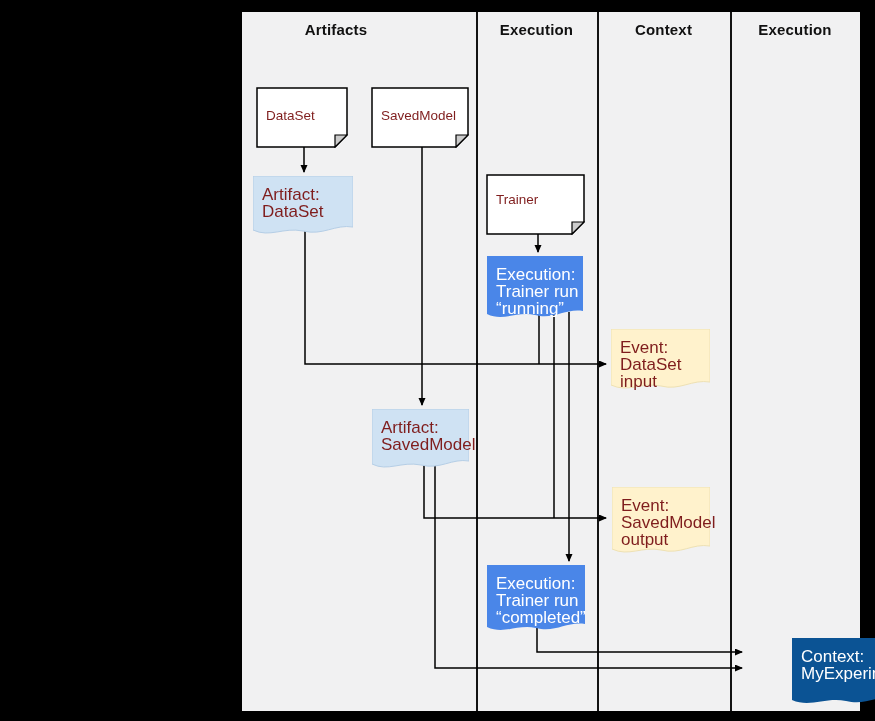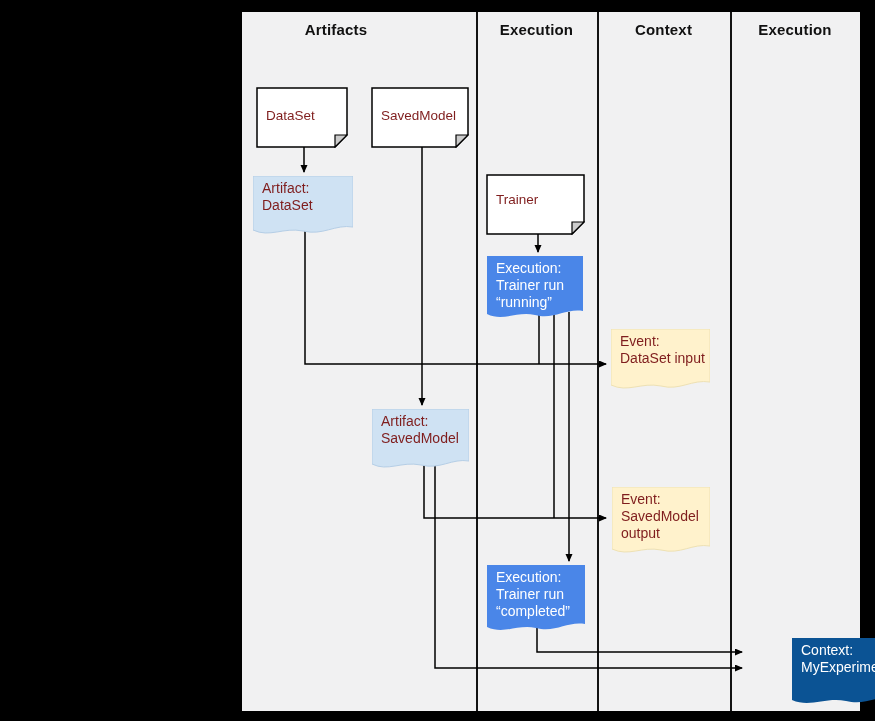"Artifact:" .label { font-size: 14px -> 17px; padding: 4px 4px 0 9px -> 10px 4px 0 9px }
